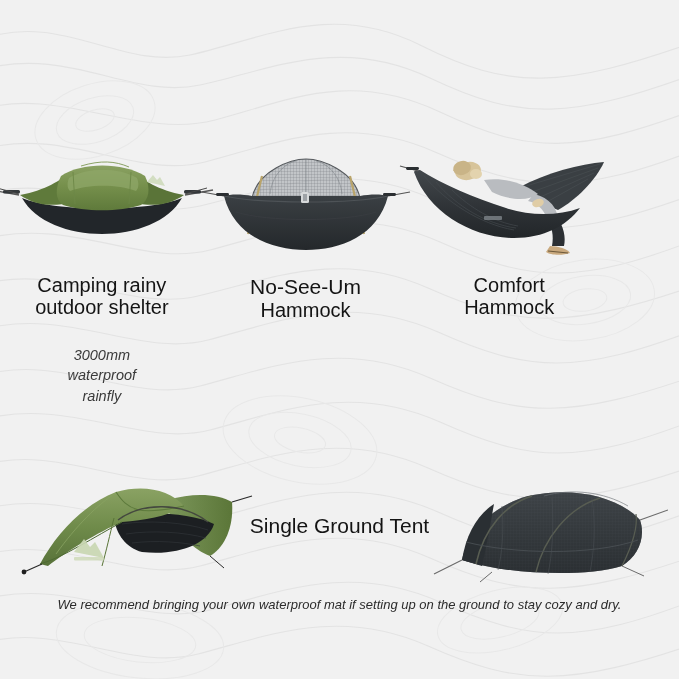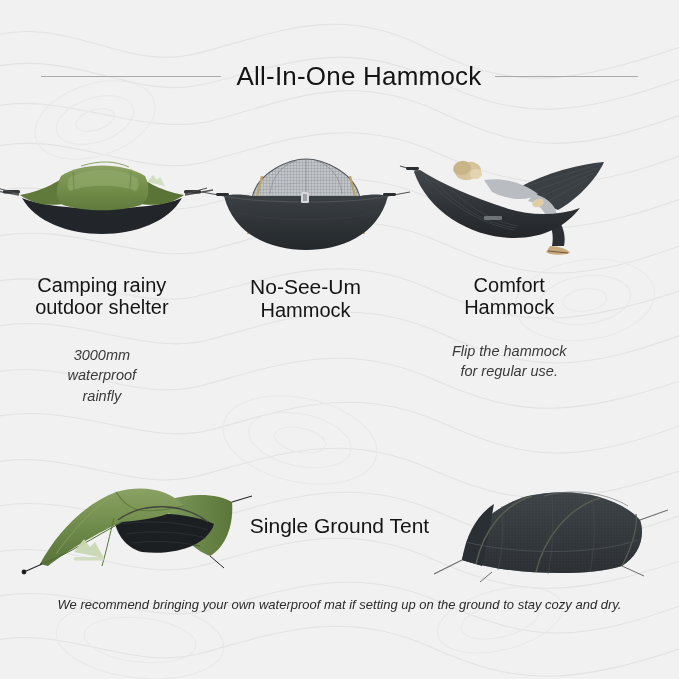"All-In-One Hammock" div.title-row { html: <div> <div></div> <div>All-In-One Hammock</div> <div></div> </div> -> none }
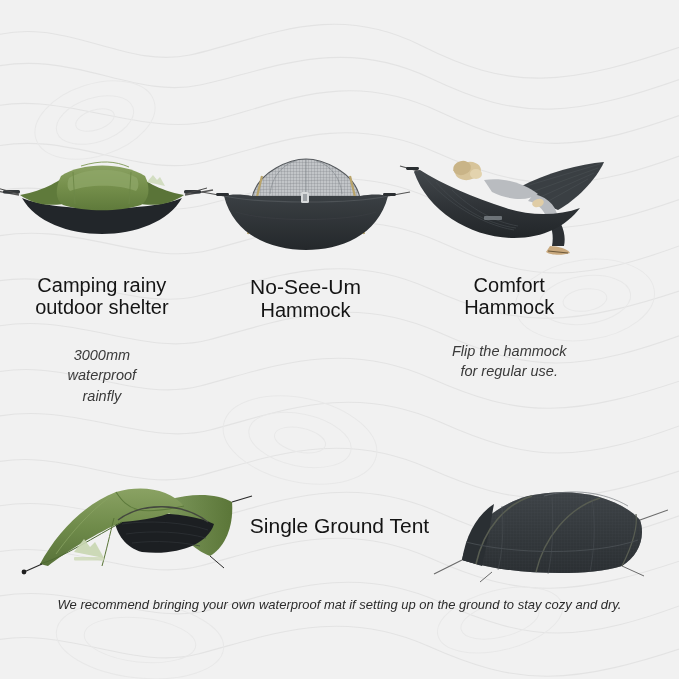"Flip the hammock" div.sub { html: <div> <span>Flip the hammock</span><br> <span>for regular use.</span> </div> -> none }
